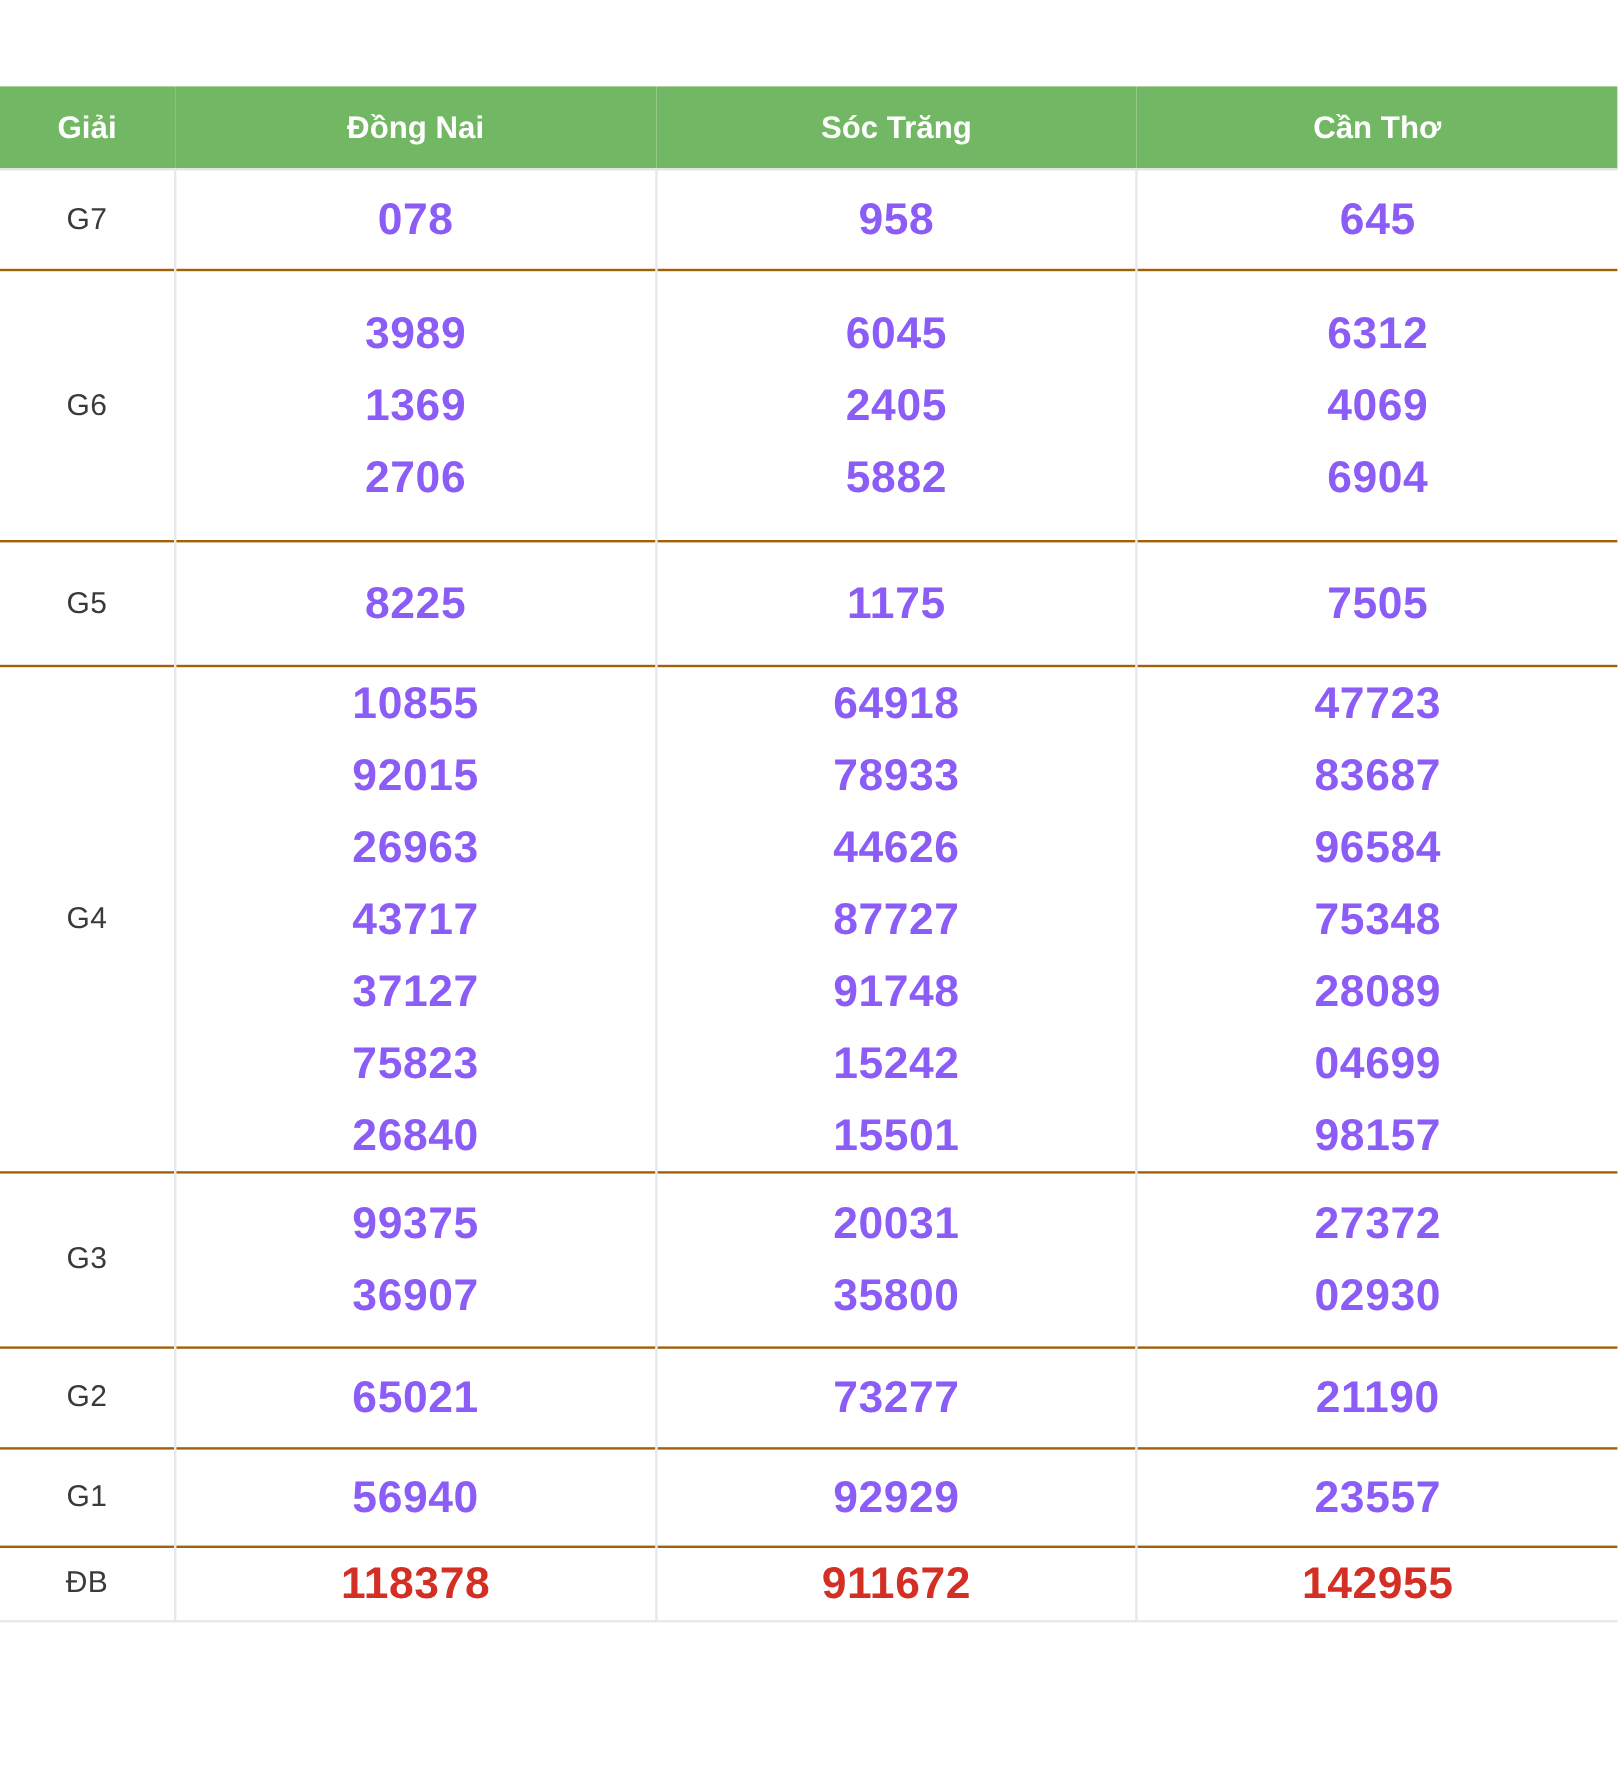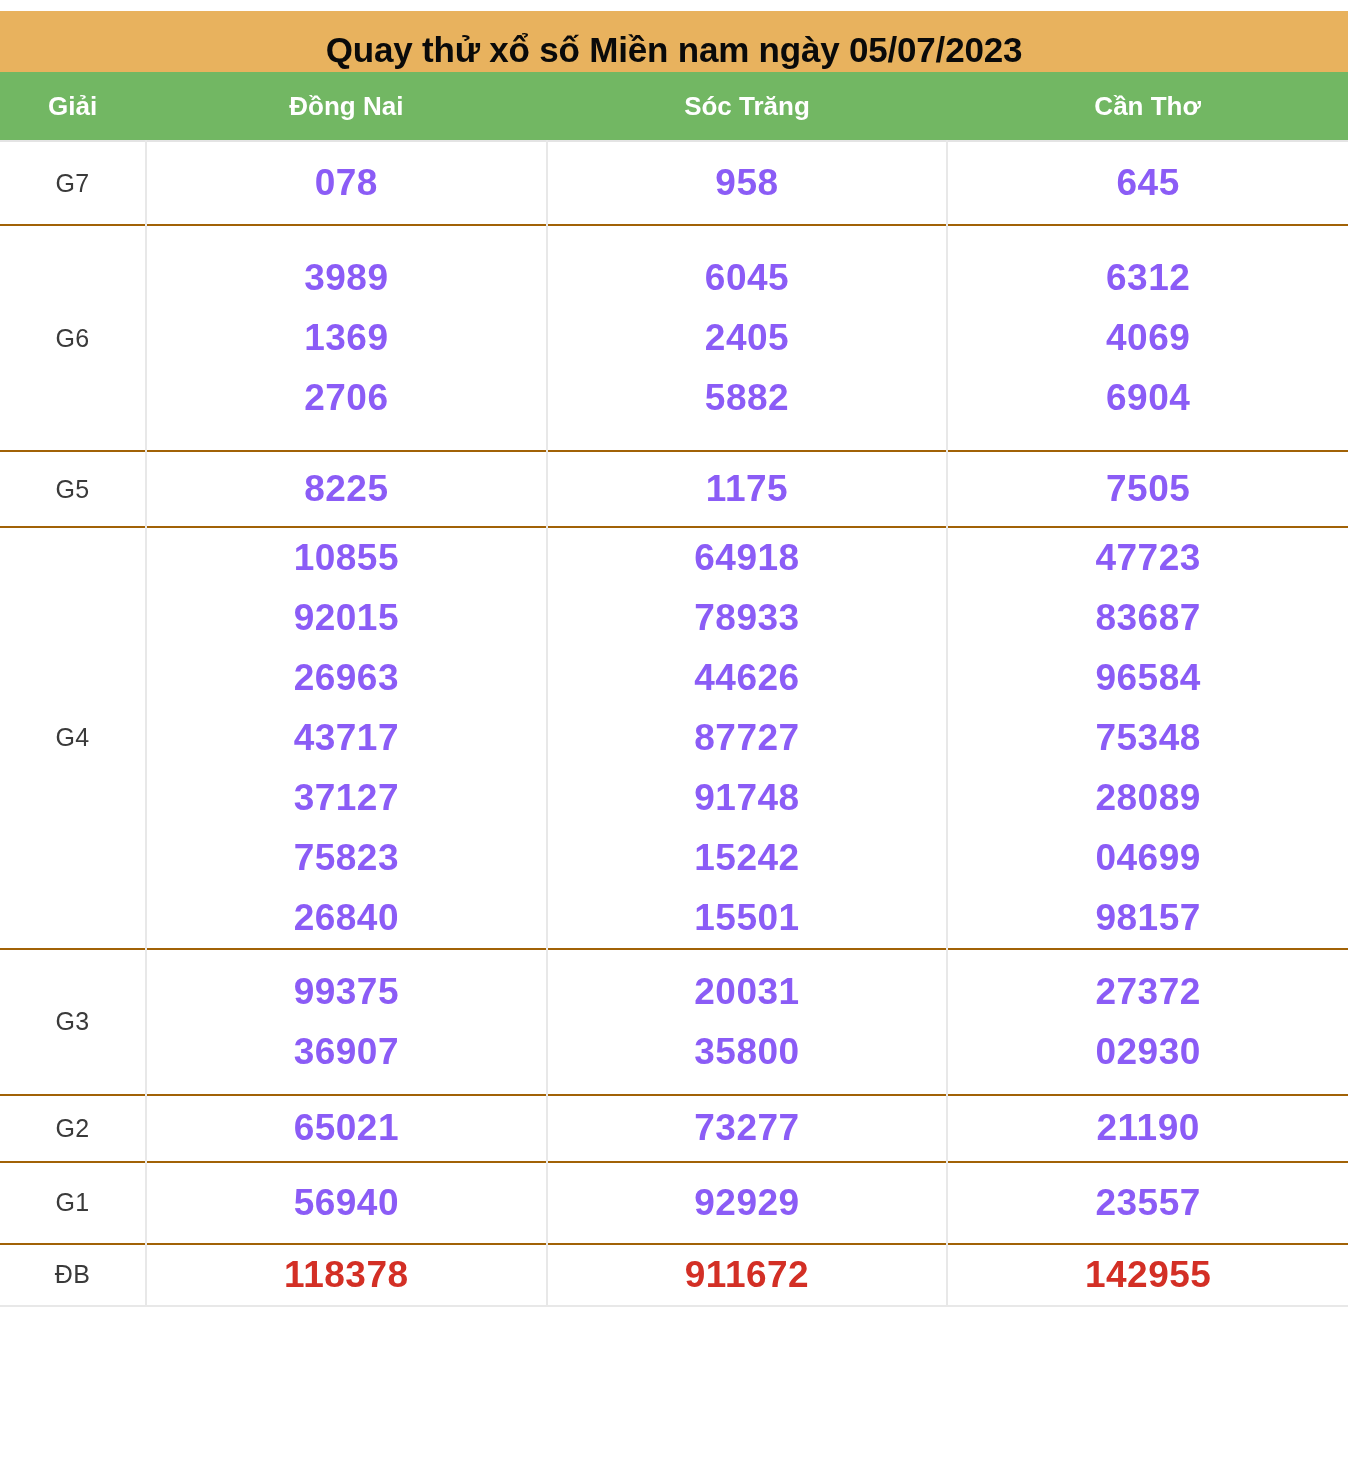"Quay thử xổ số Miền" div.title-bar { html: <div> <div>Quay thử xổ số Miền nam ngày 05/07/2023</div> </div> -> none }
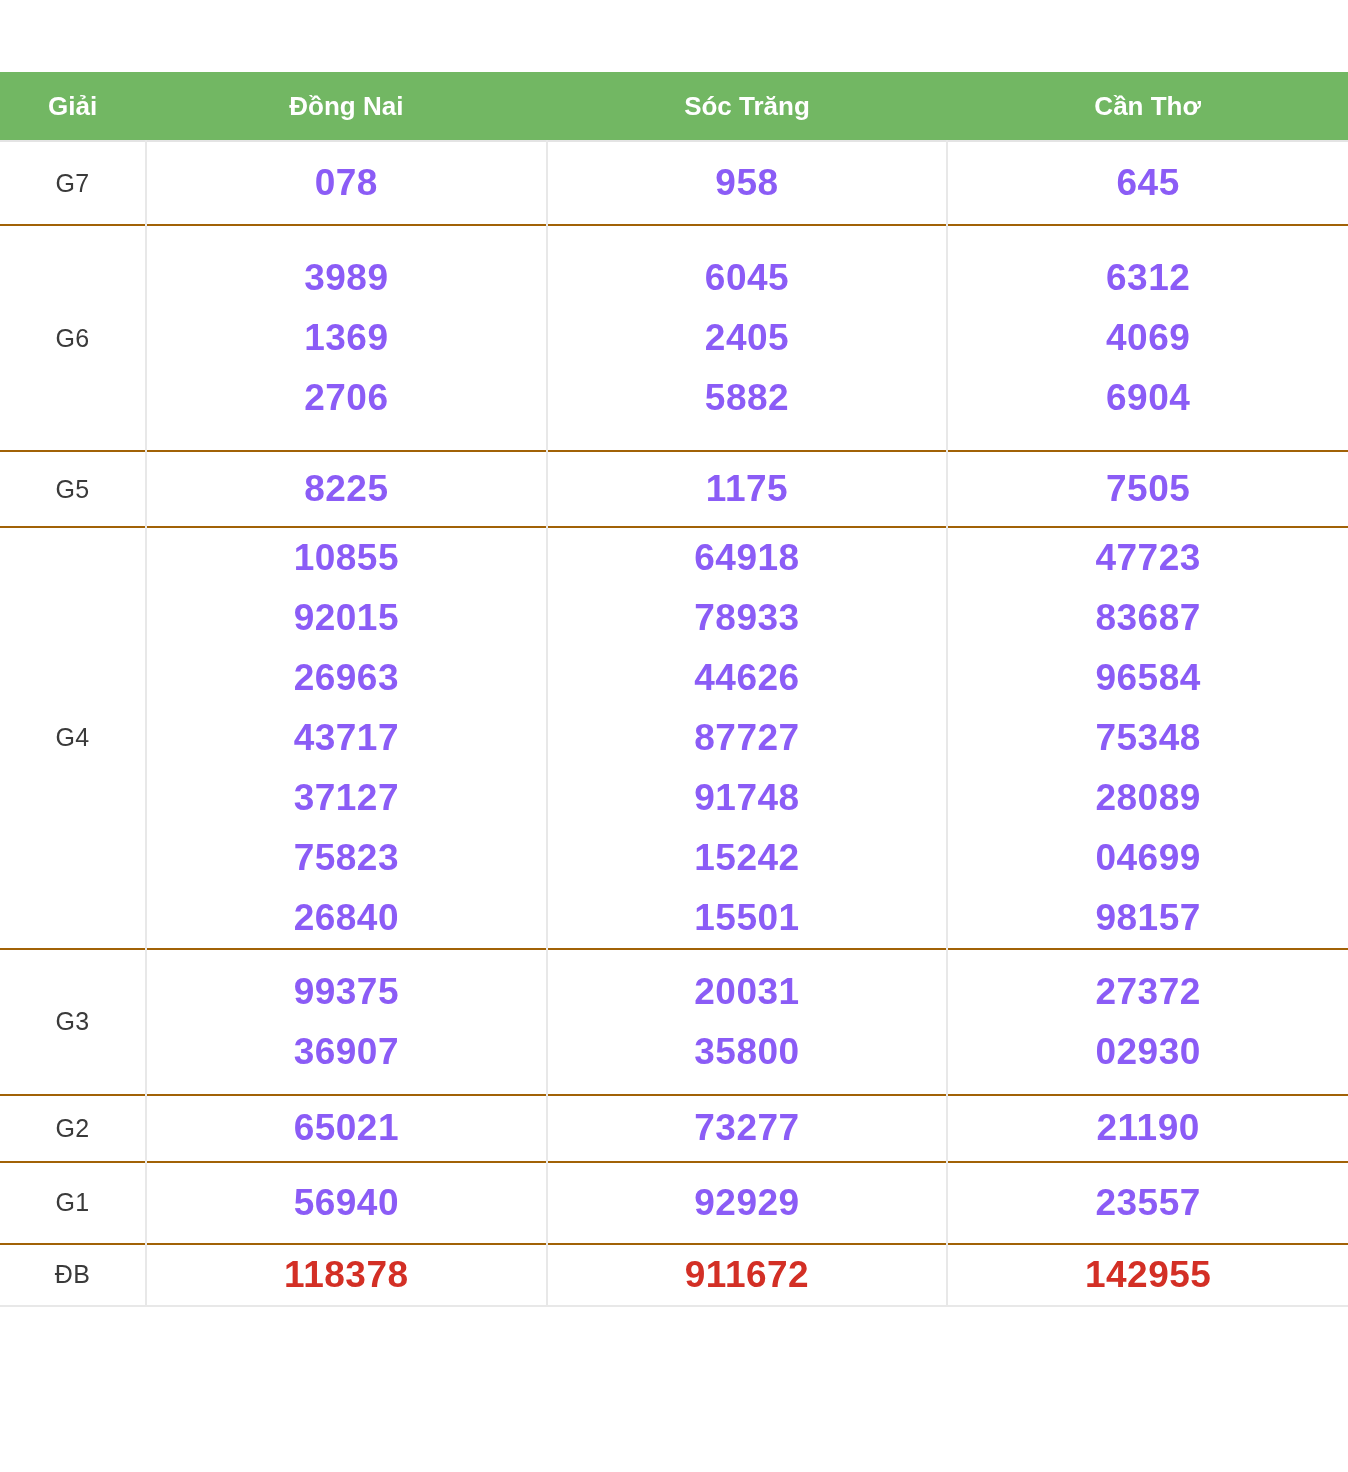"G5" .row-g5 td { height: 76px -> 104px }
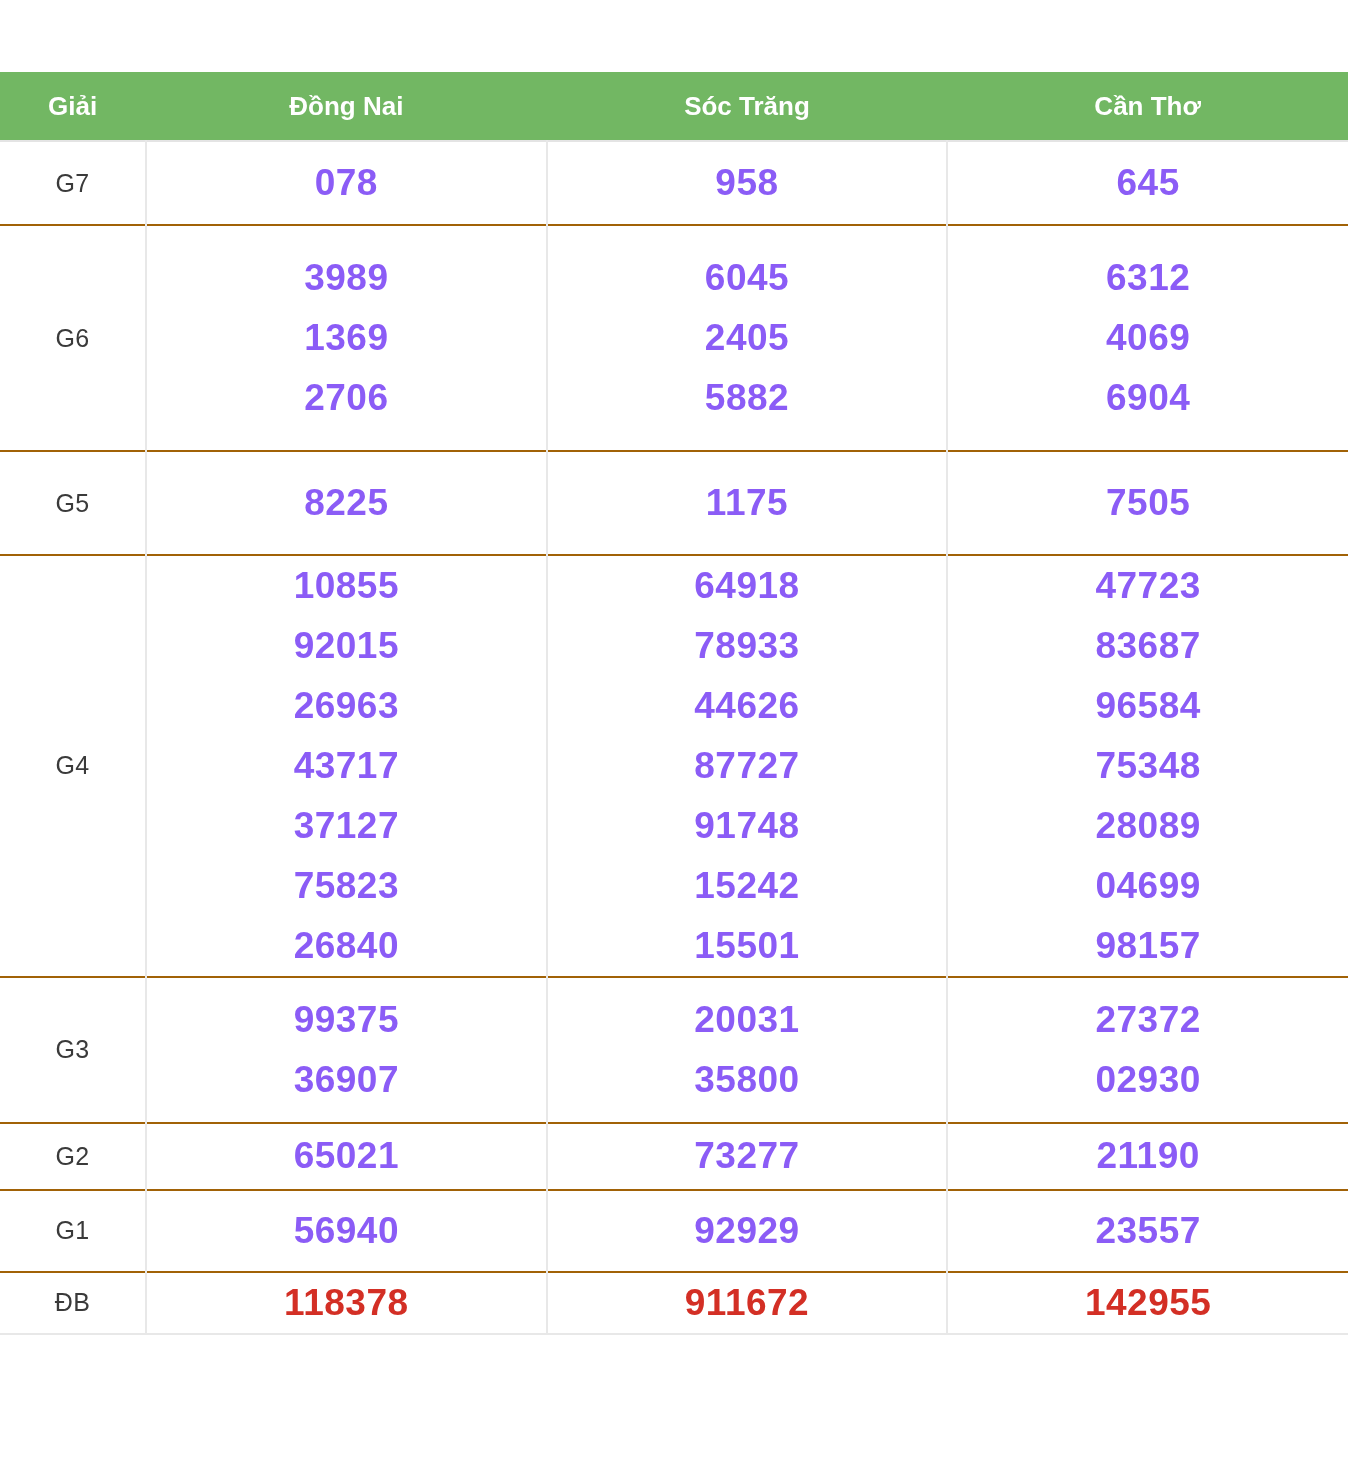"G2" .row-g2 td { height: 67px -> 84px }
